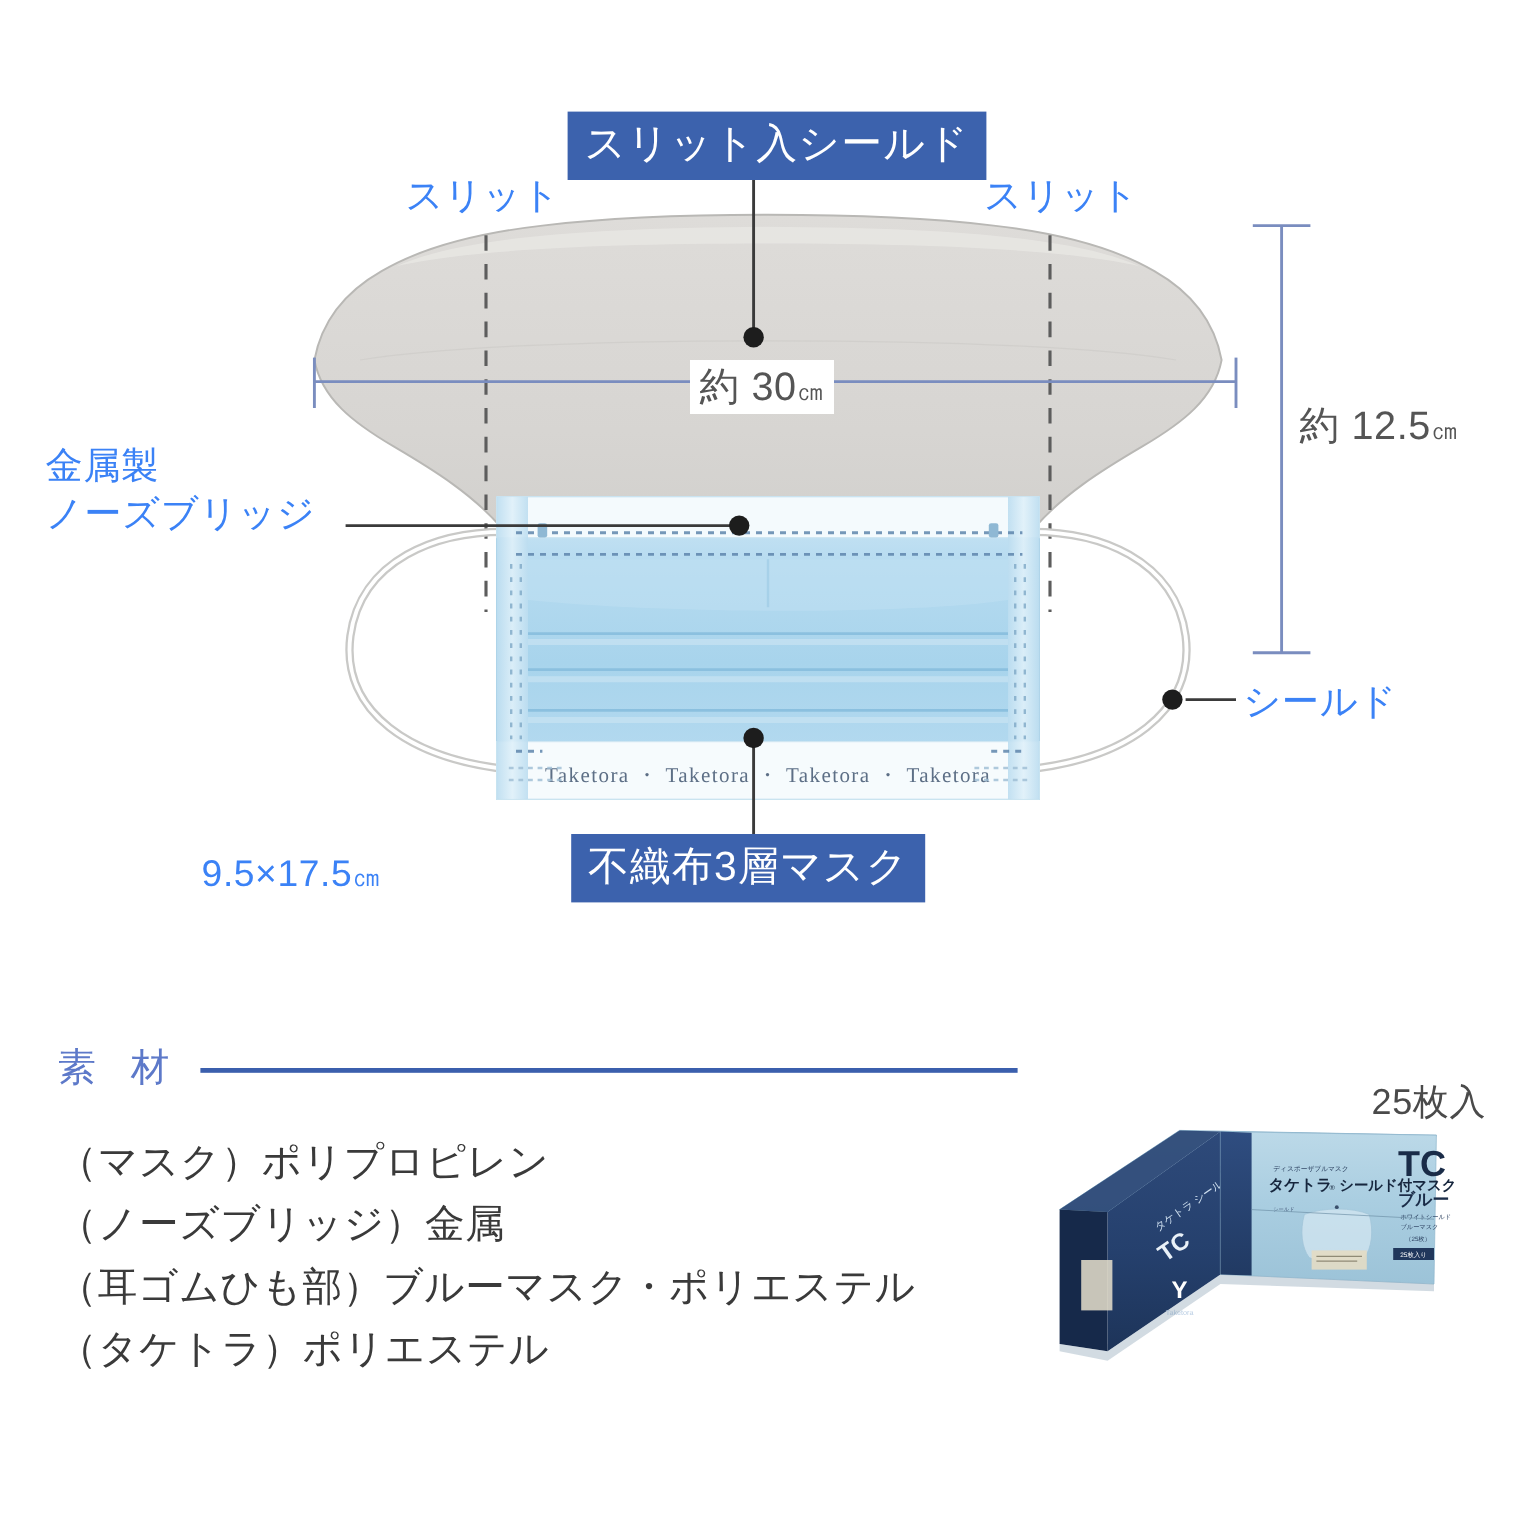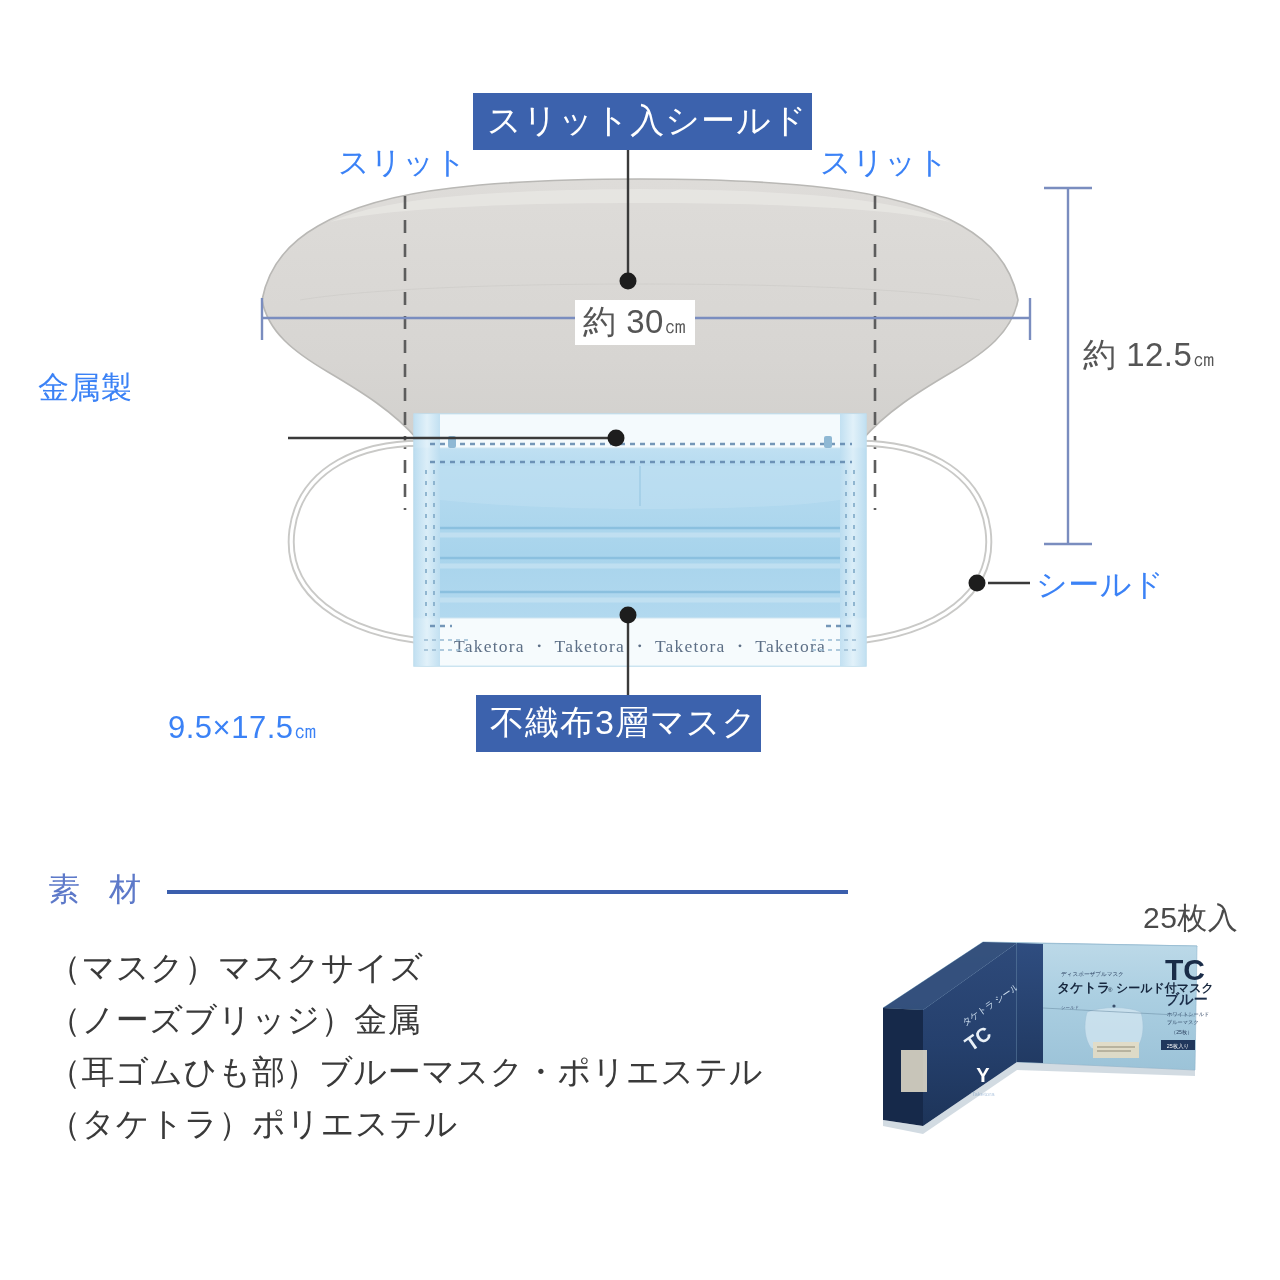"スリット入シールド" .badge { padding: 10px 4px 13px 14px -> 10px 14px 13px 14px }
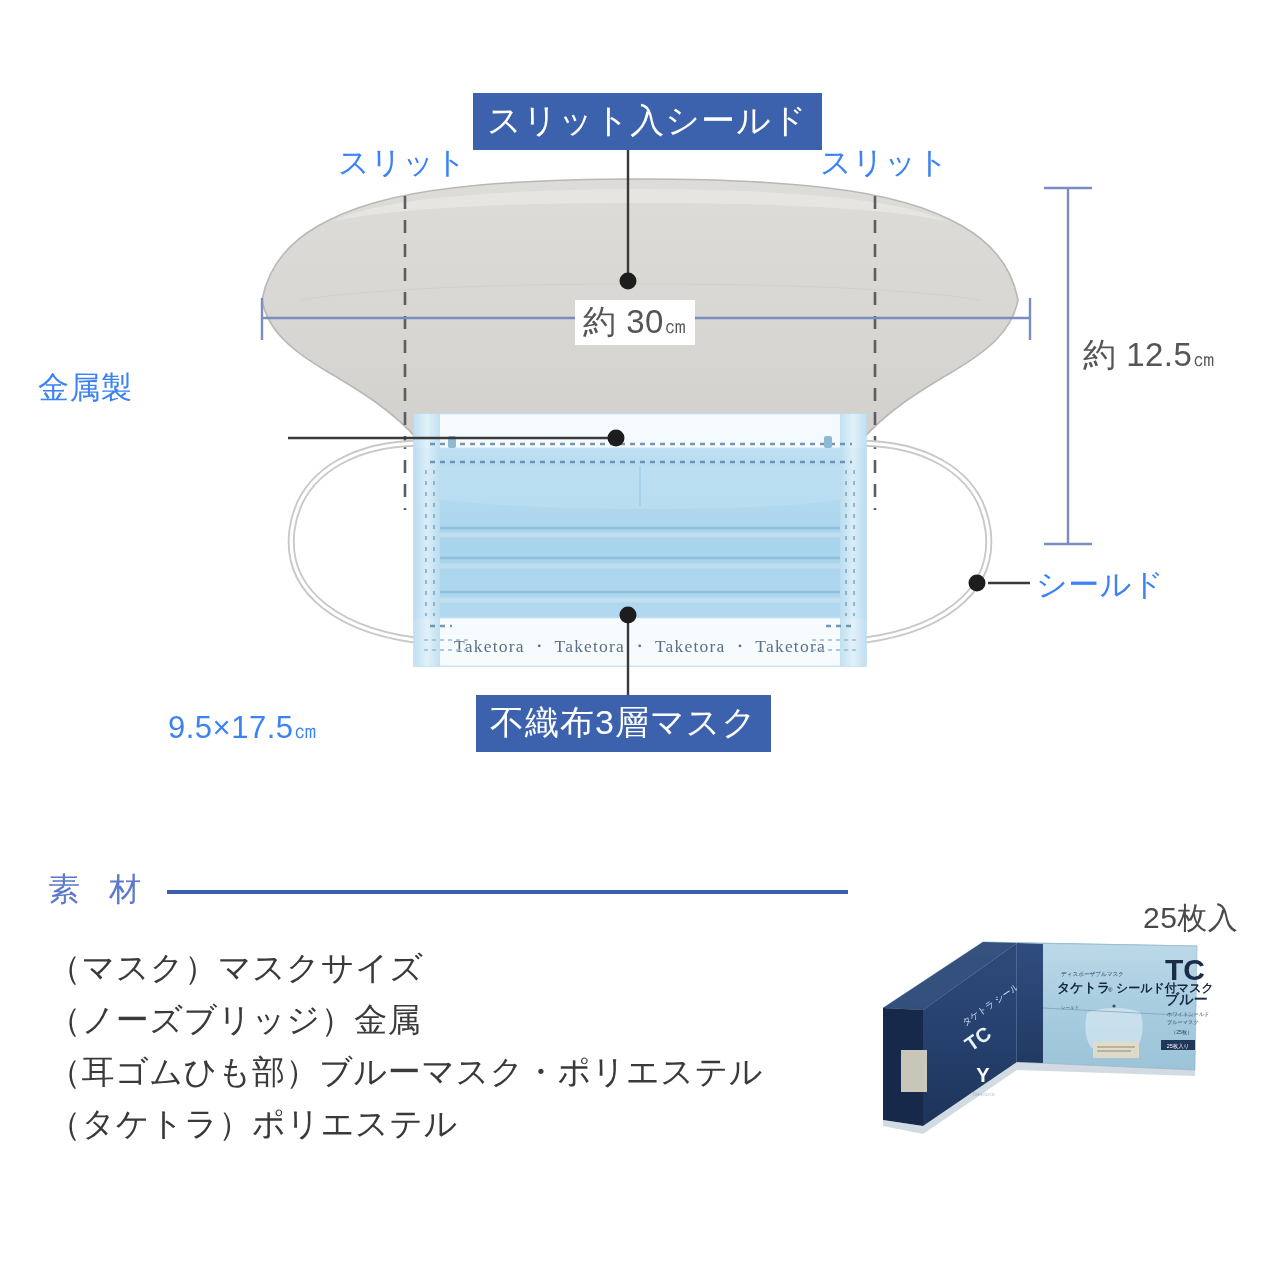"ノーズブリッジ" span { html: none -> <span>ノーズブリッジ</span> }
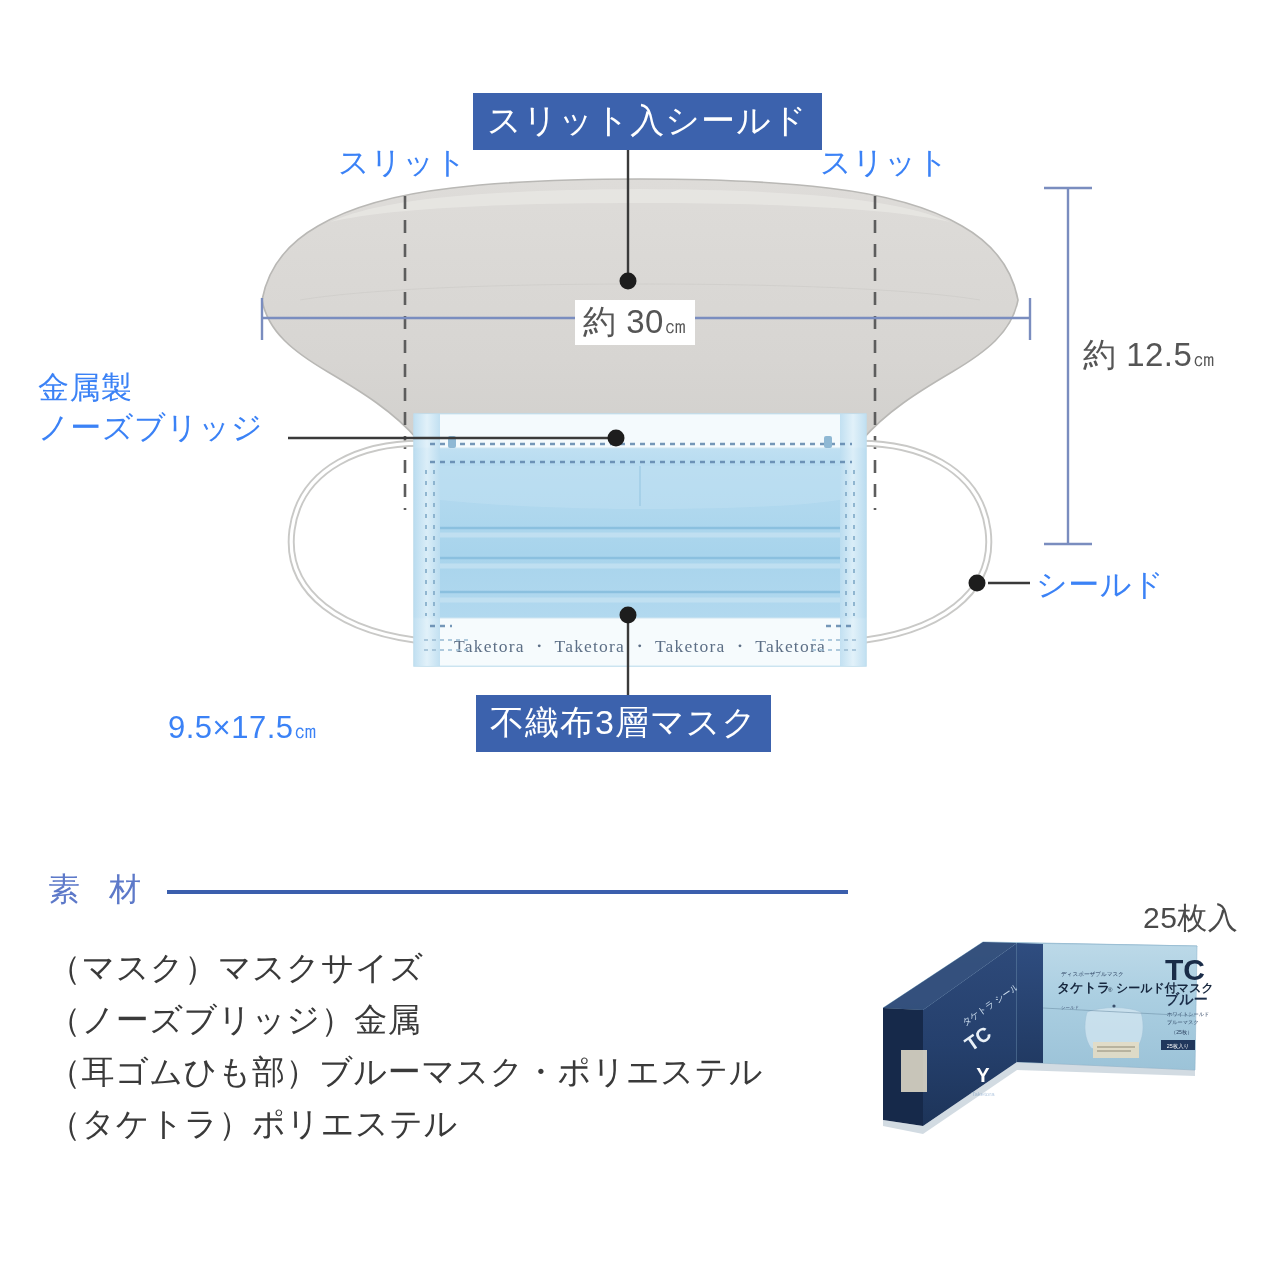"（マスク）マスクサイズ" div.mat-line { text: マスクサイズ -> ポリプロピレン }
